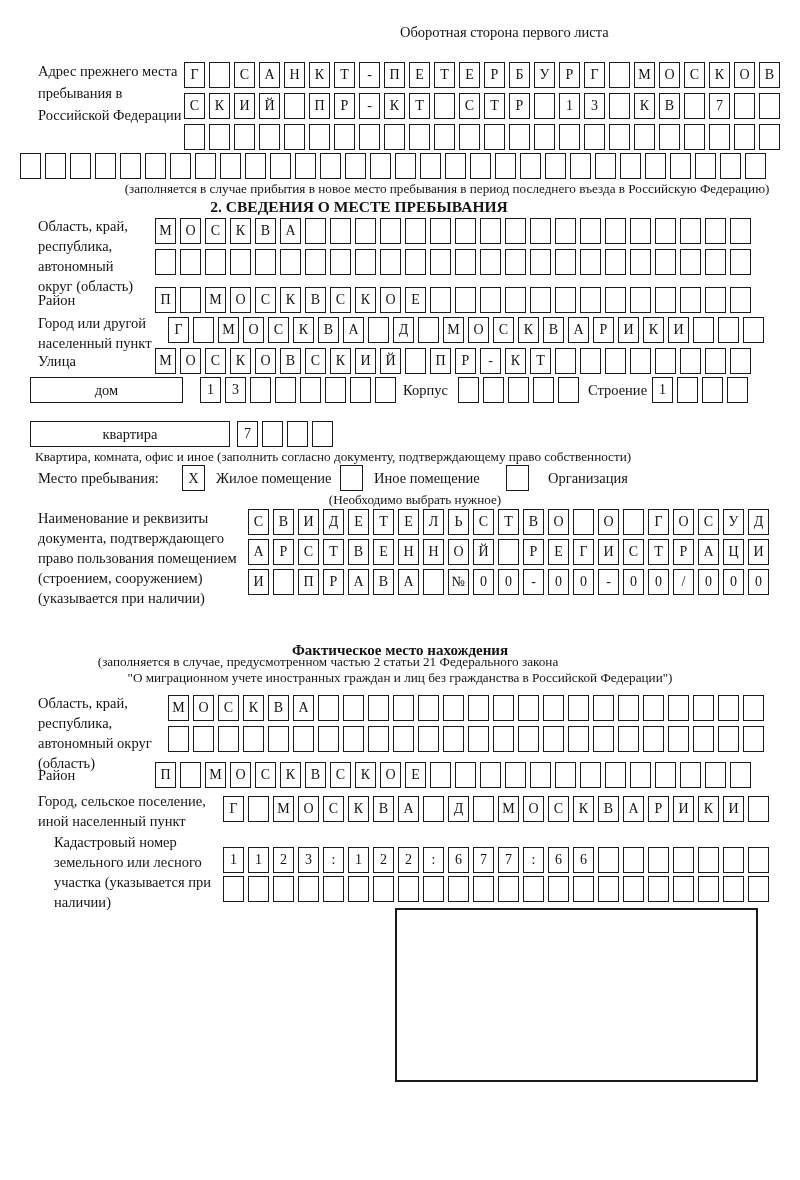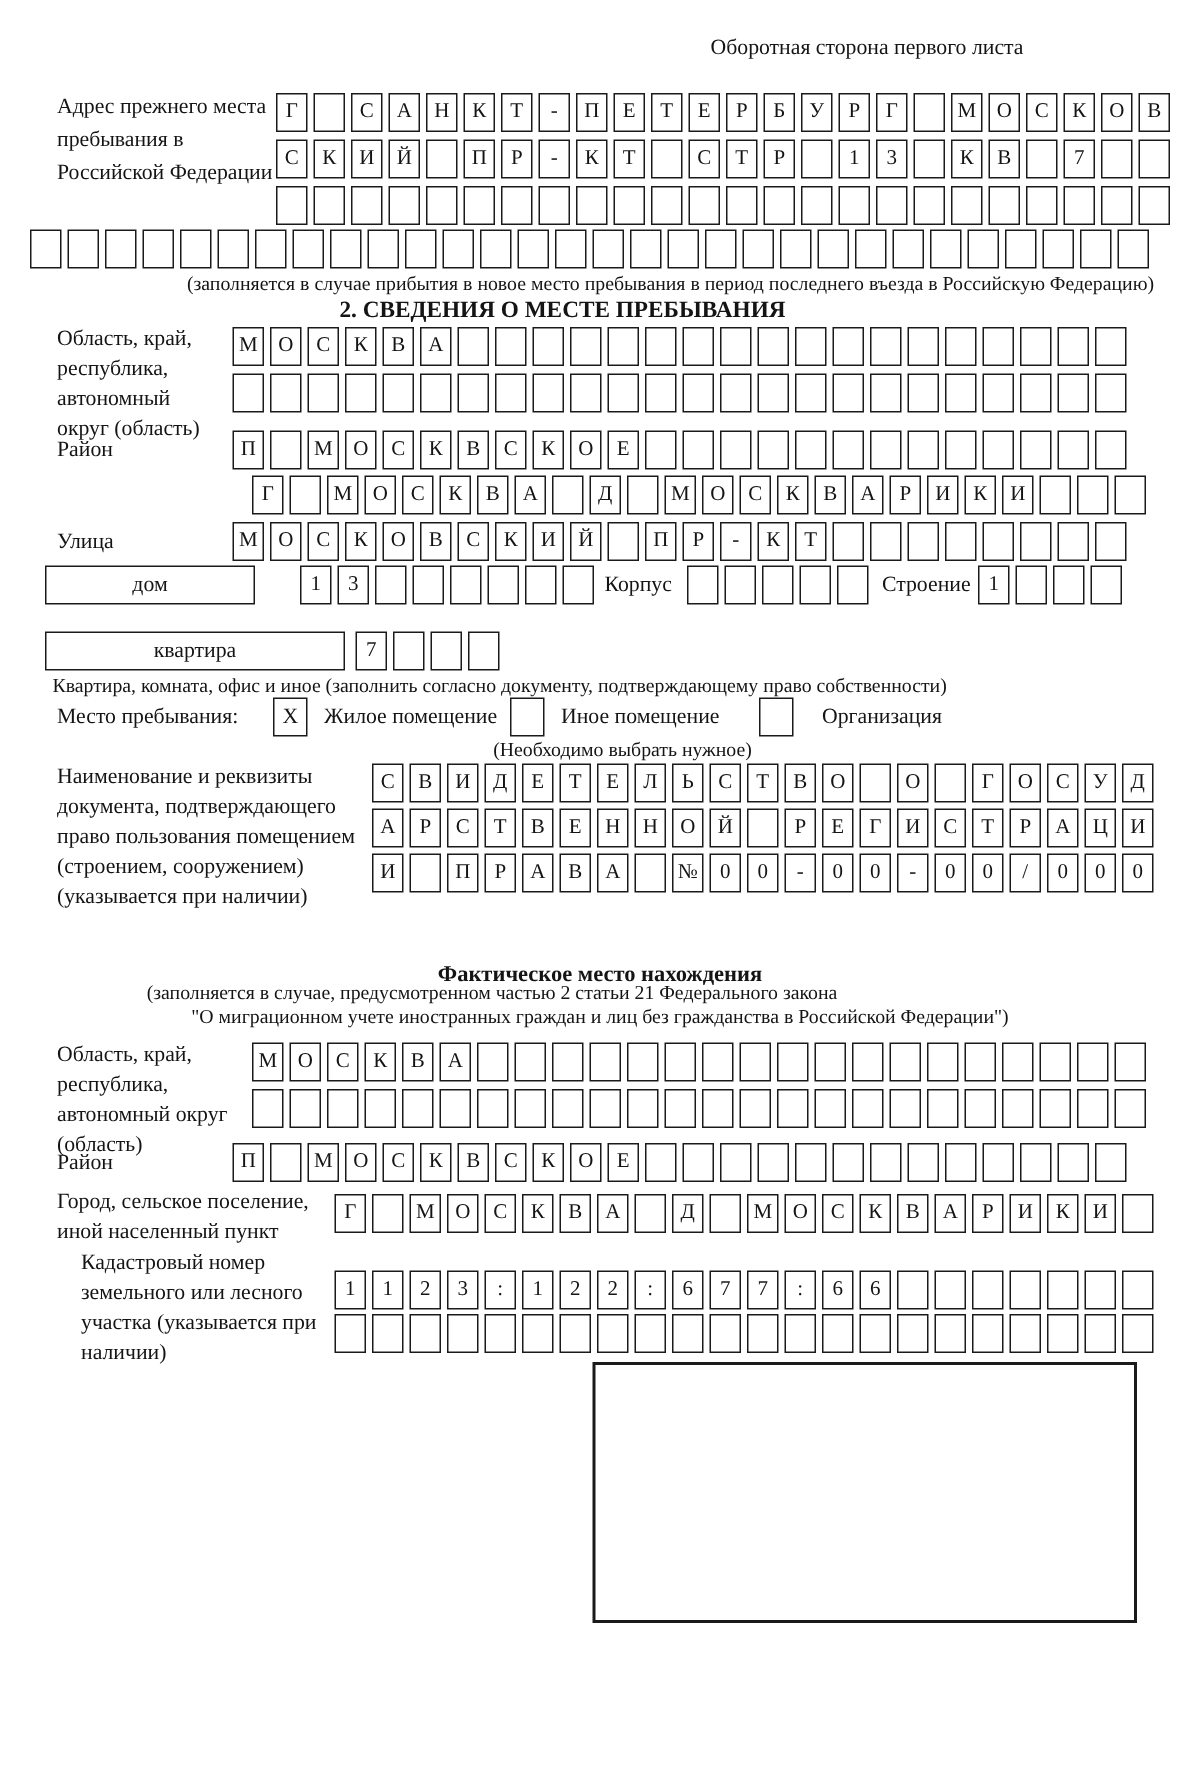"Оборотная сторона первого листа" .right { text-align: center -> left }
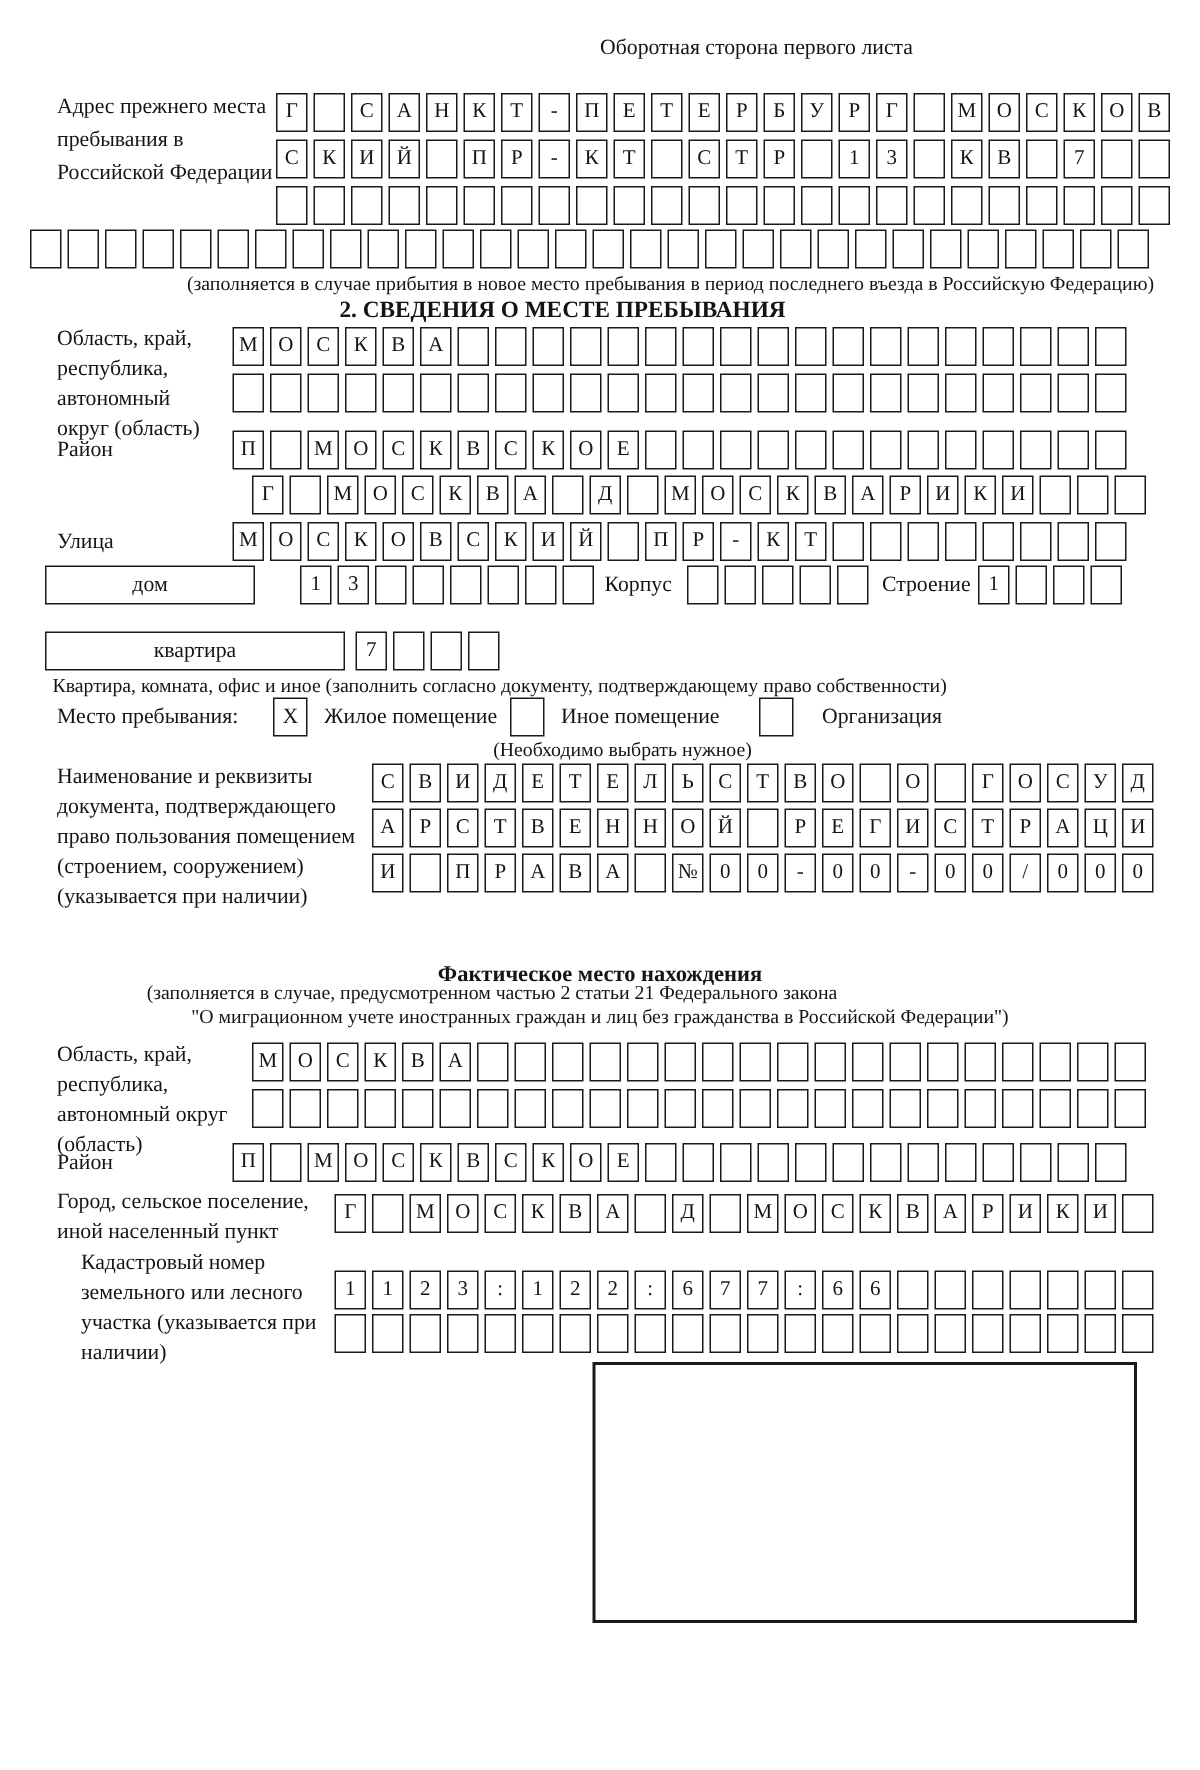"2. СВЕДЕНИЯ О МЕСТЕ ПРЕБЫВАНИЯ" div.abs { left: 16px -> 0 }
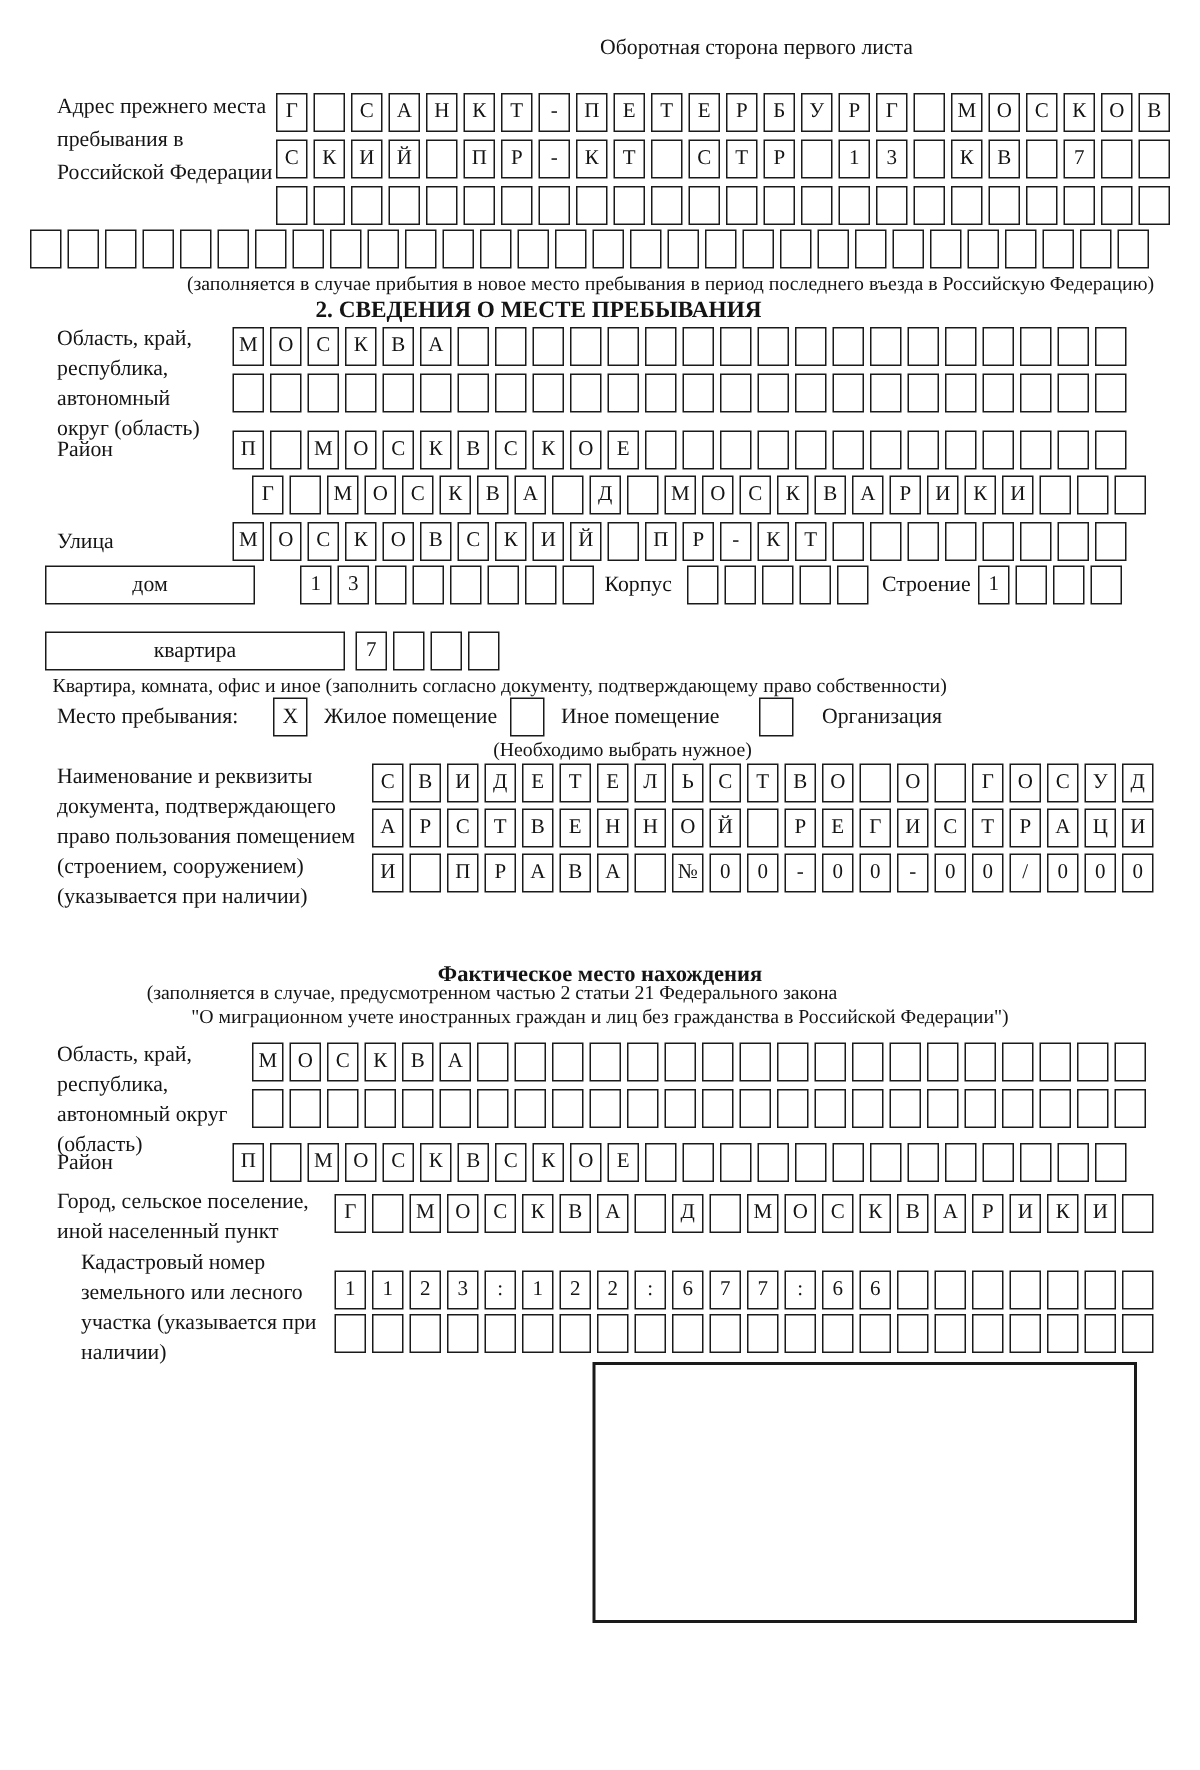"Город или другой населенный пункт" div.abs { html: none -> <div>Город или другой населенный пункт</div> }
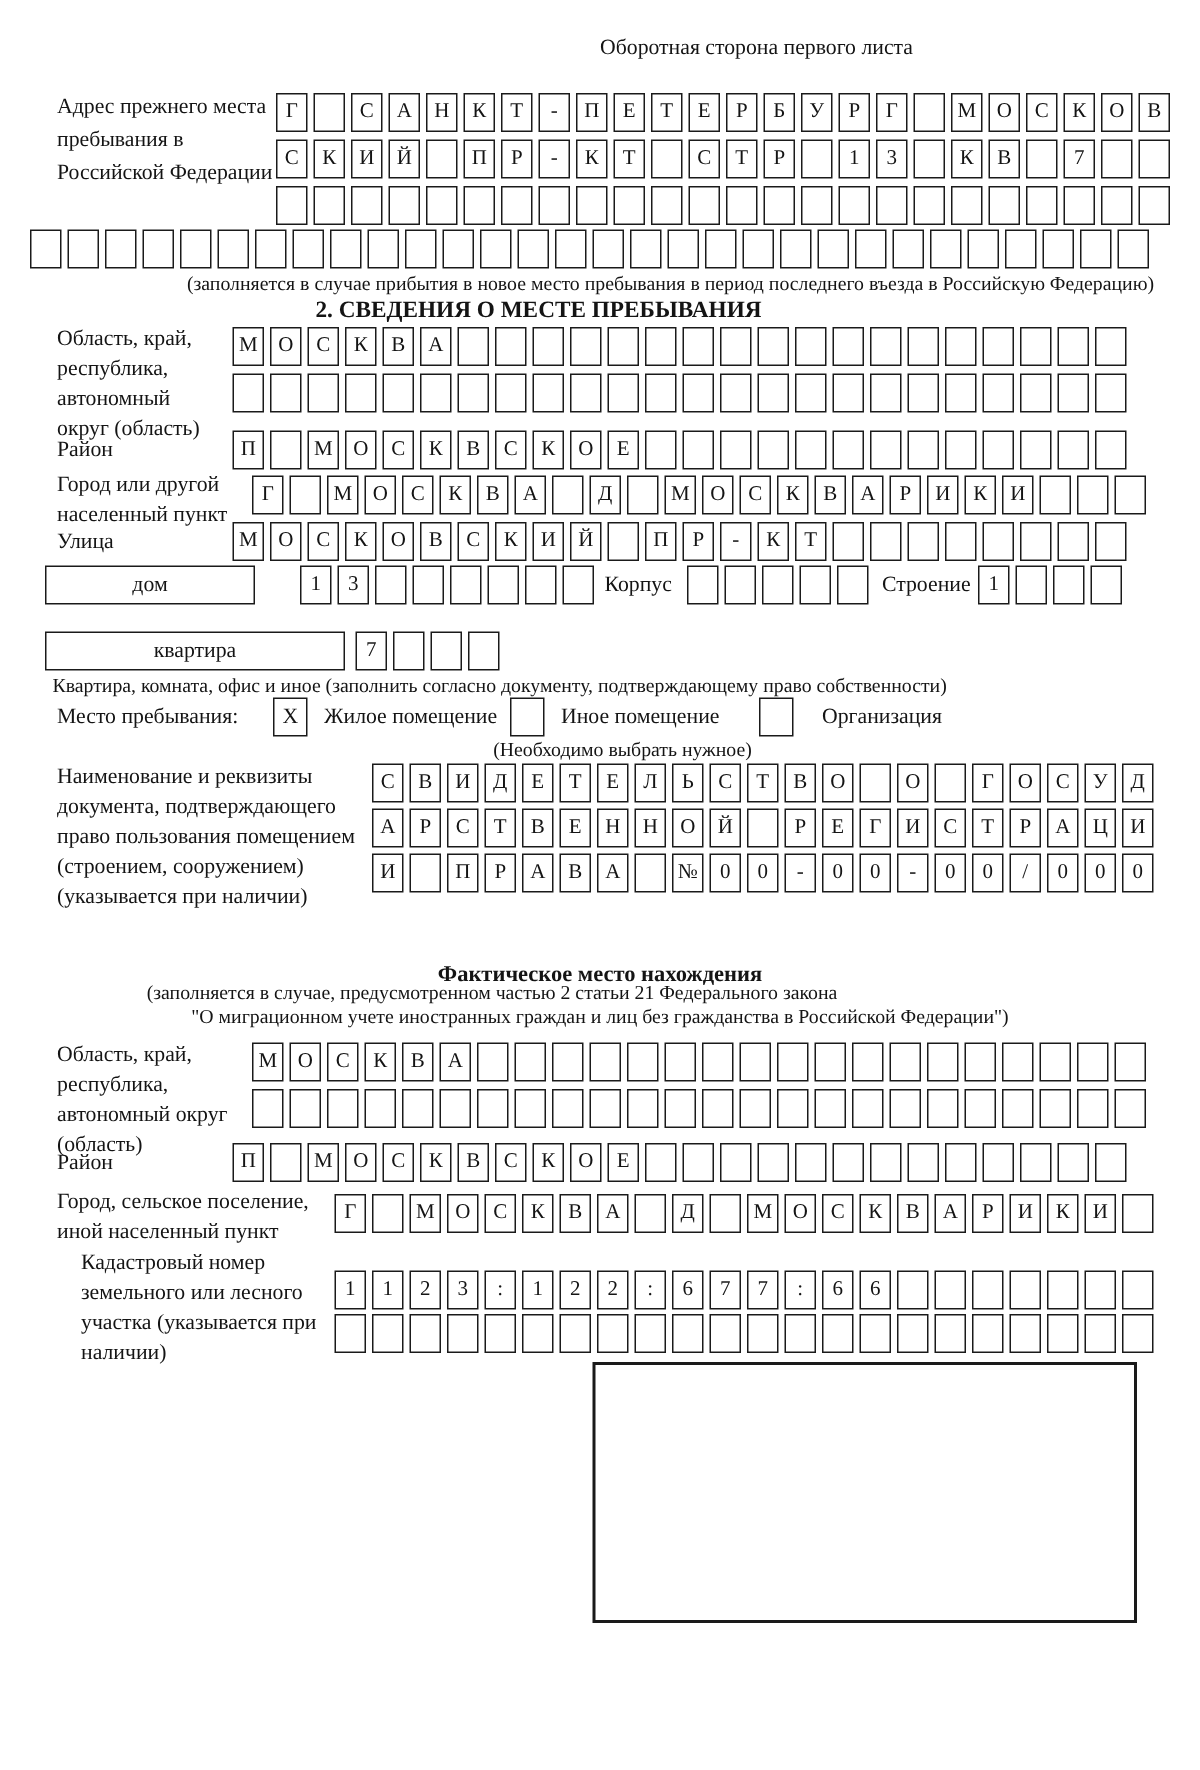"дом" div.abs { width: 140px -> 153px }
